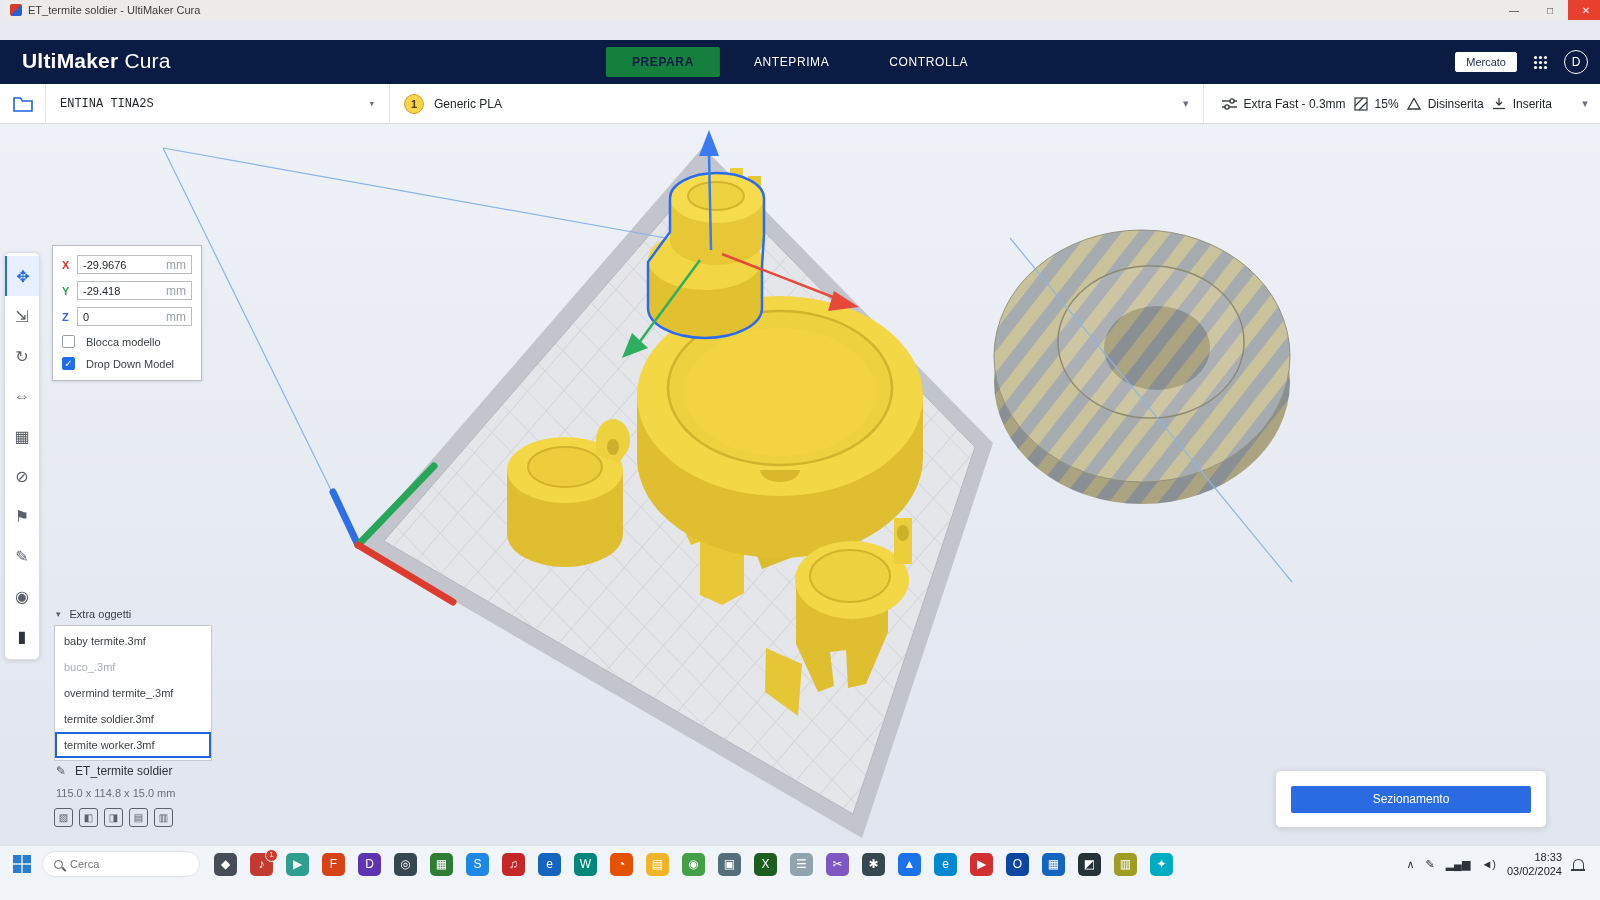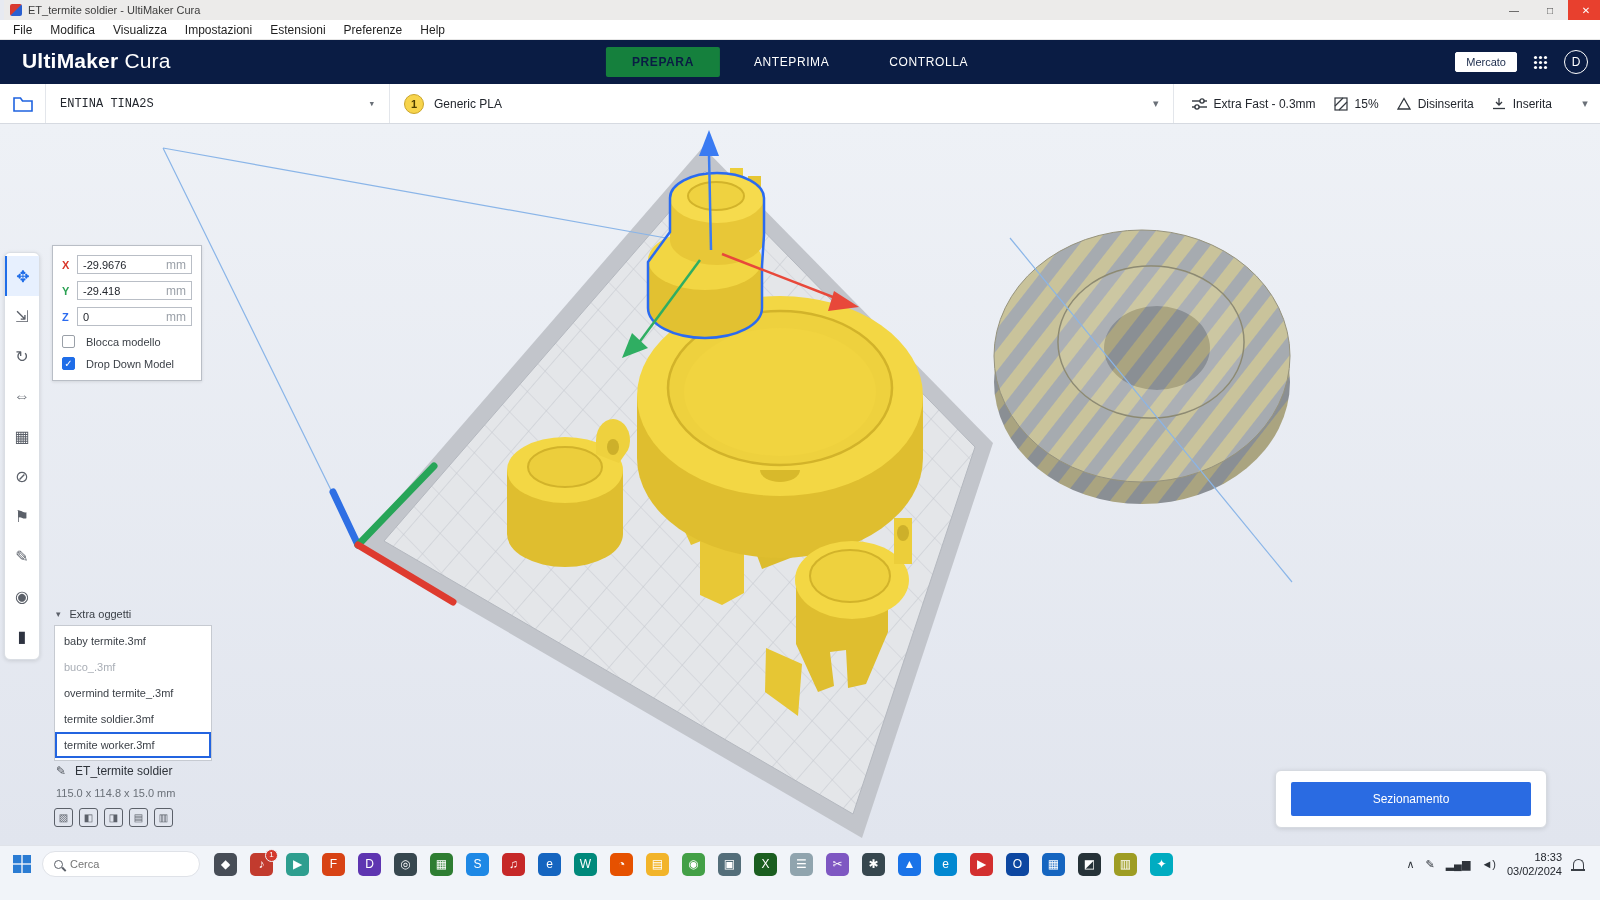"File" div.menubar { html: <div> <button>File</button> <button>Modifica</button> <button>Visualizza</button> <button>Impostazioni</button> <button>Estensioni</button> <button>Preferenze</button> <button>Help</button> </div> -> none }
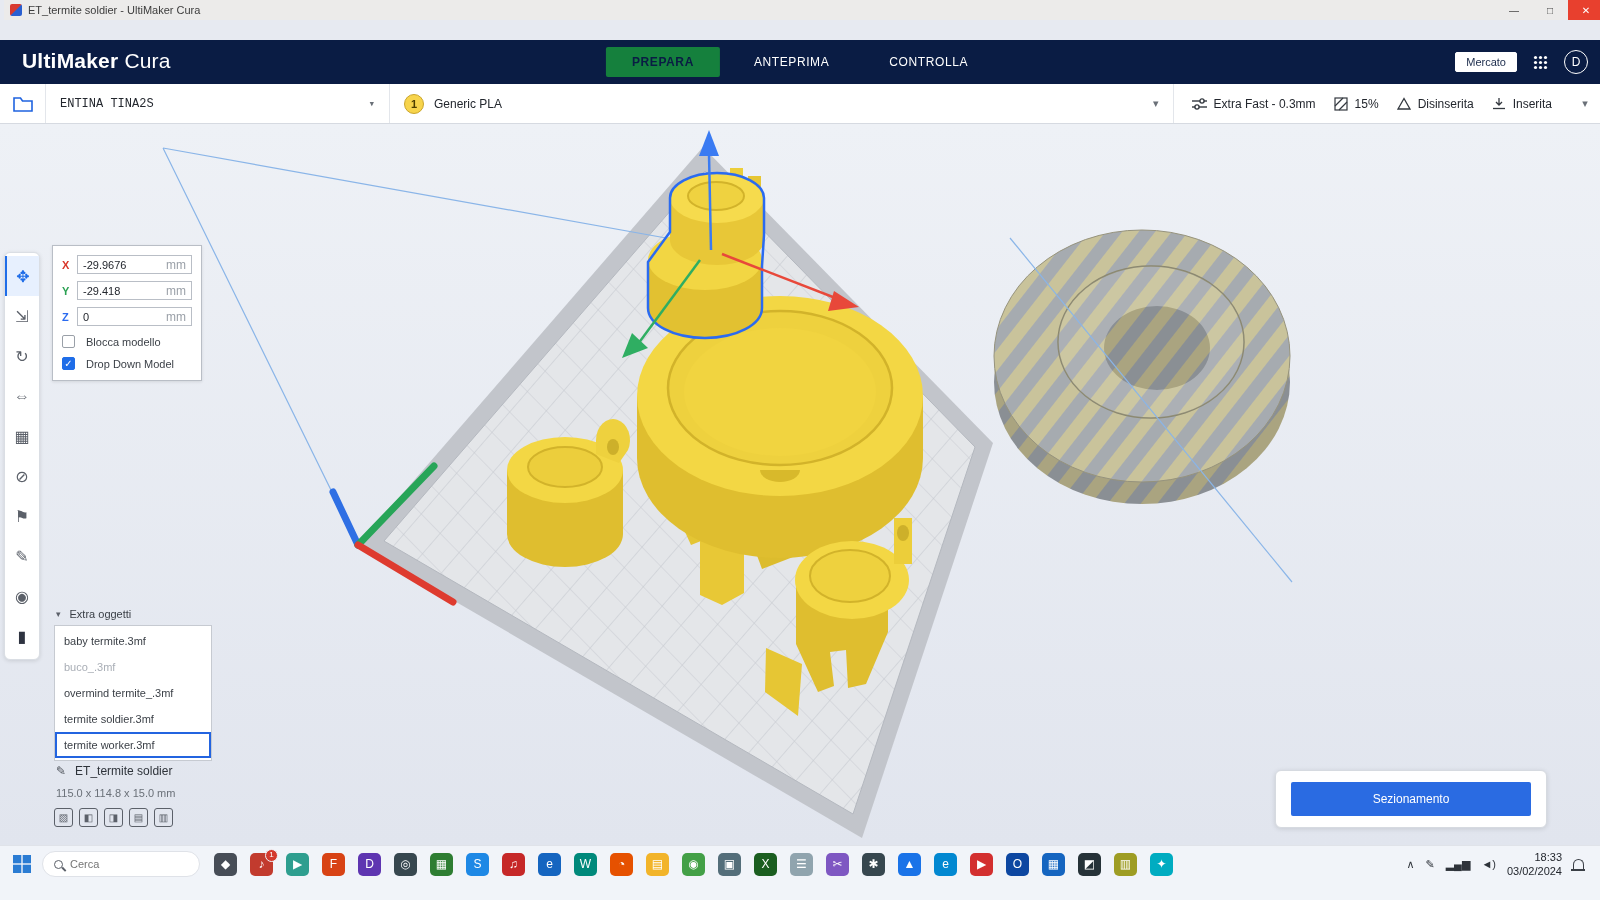"Extra Fast - 0.3mm" .cfg-settings { gap: 18px -> 8px }
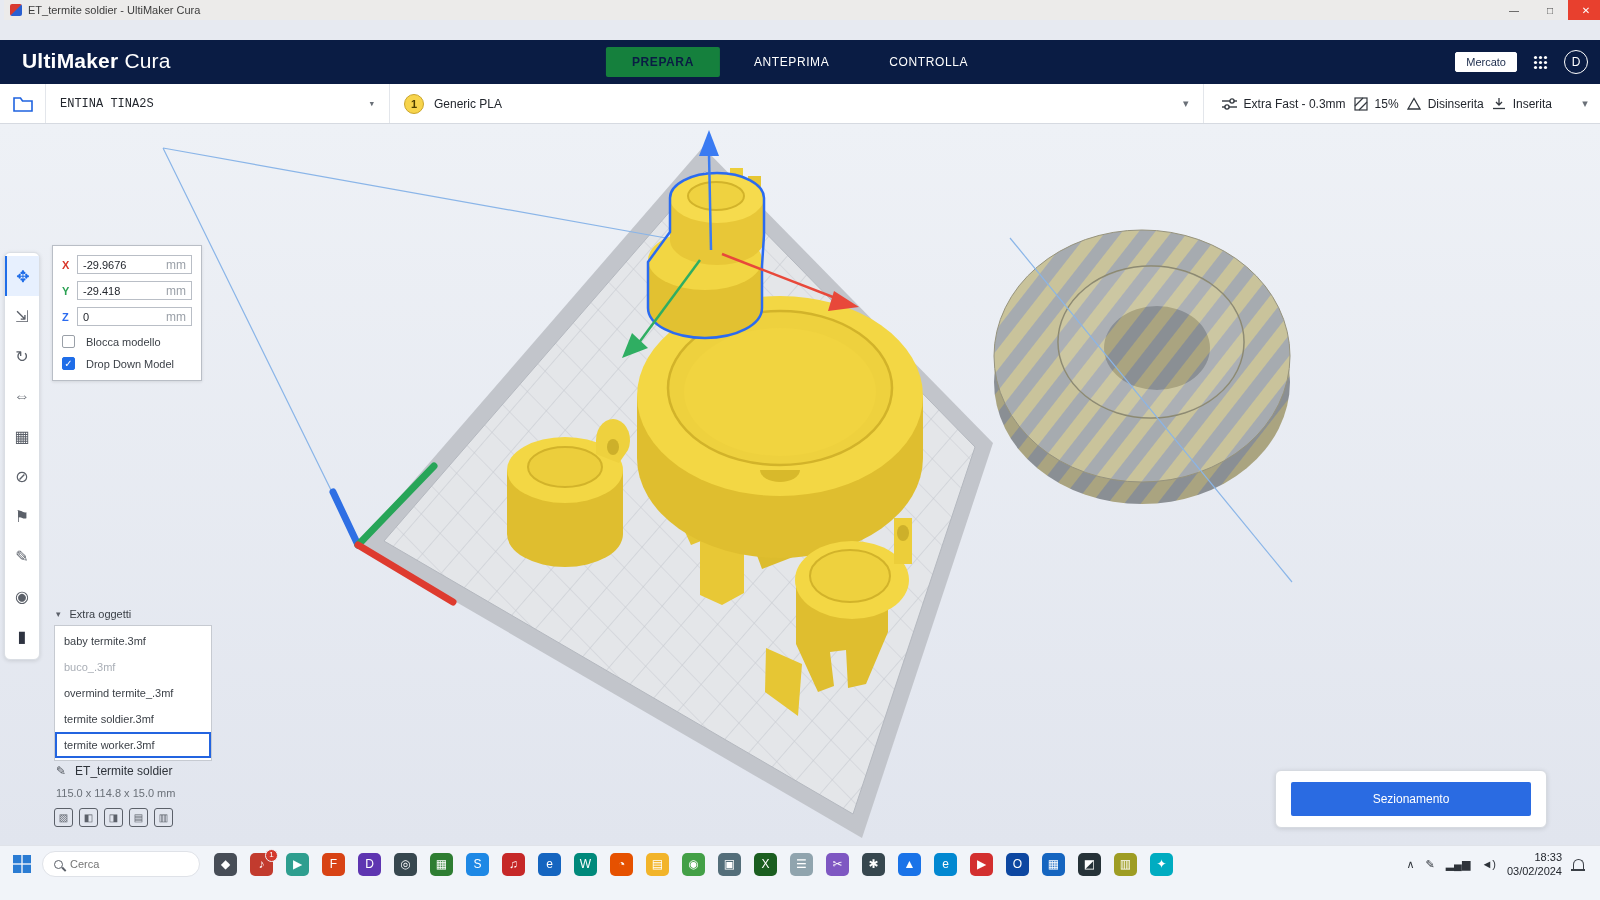"Sezionamento" .slicebtn { height: 34px -> 27px }
